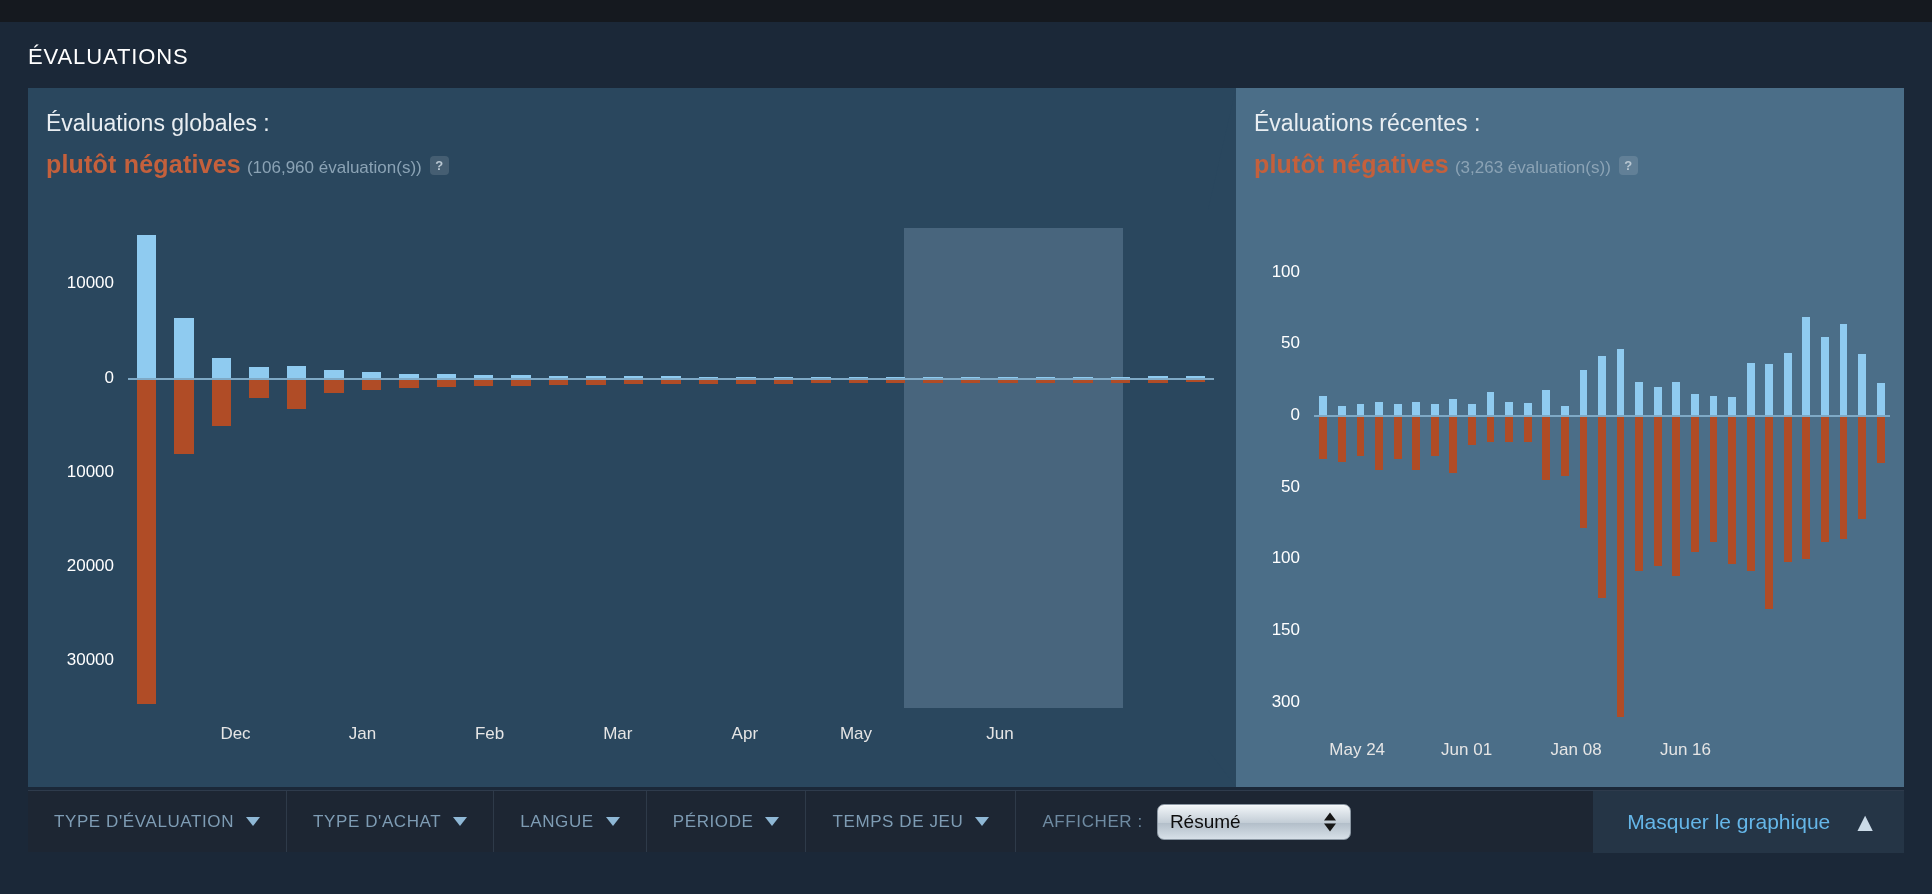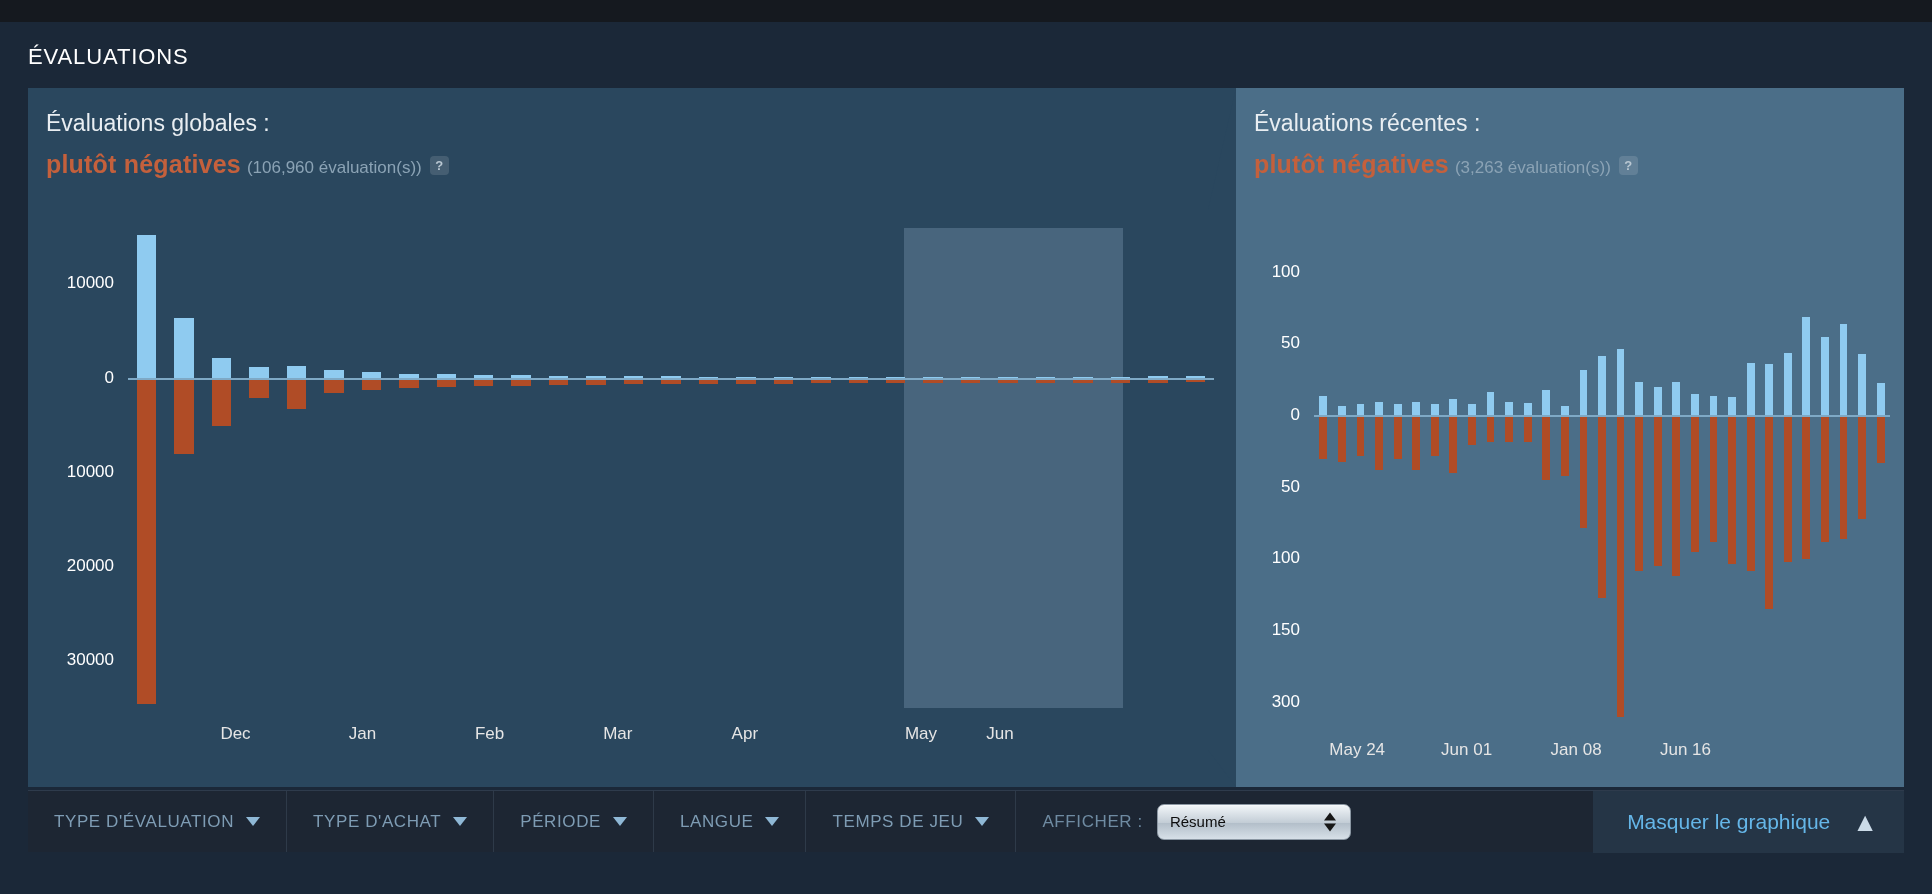"May" div.xaxis-label { left: 893px -> 828px }
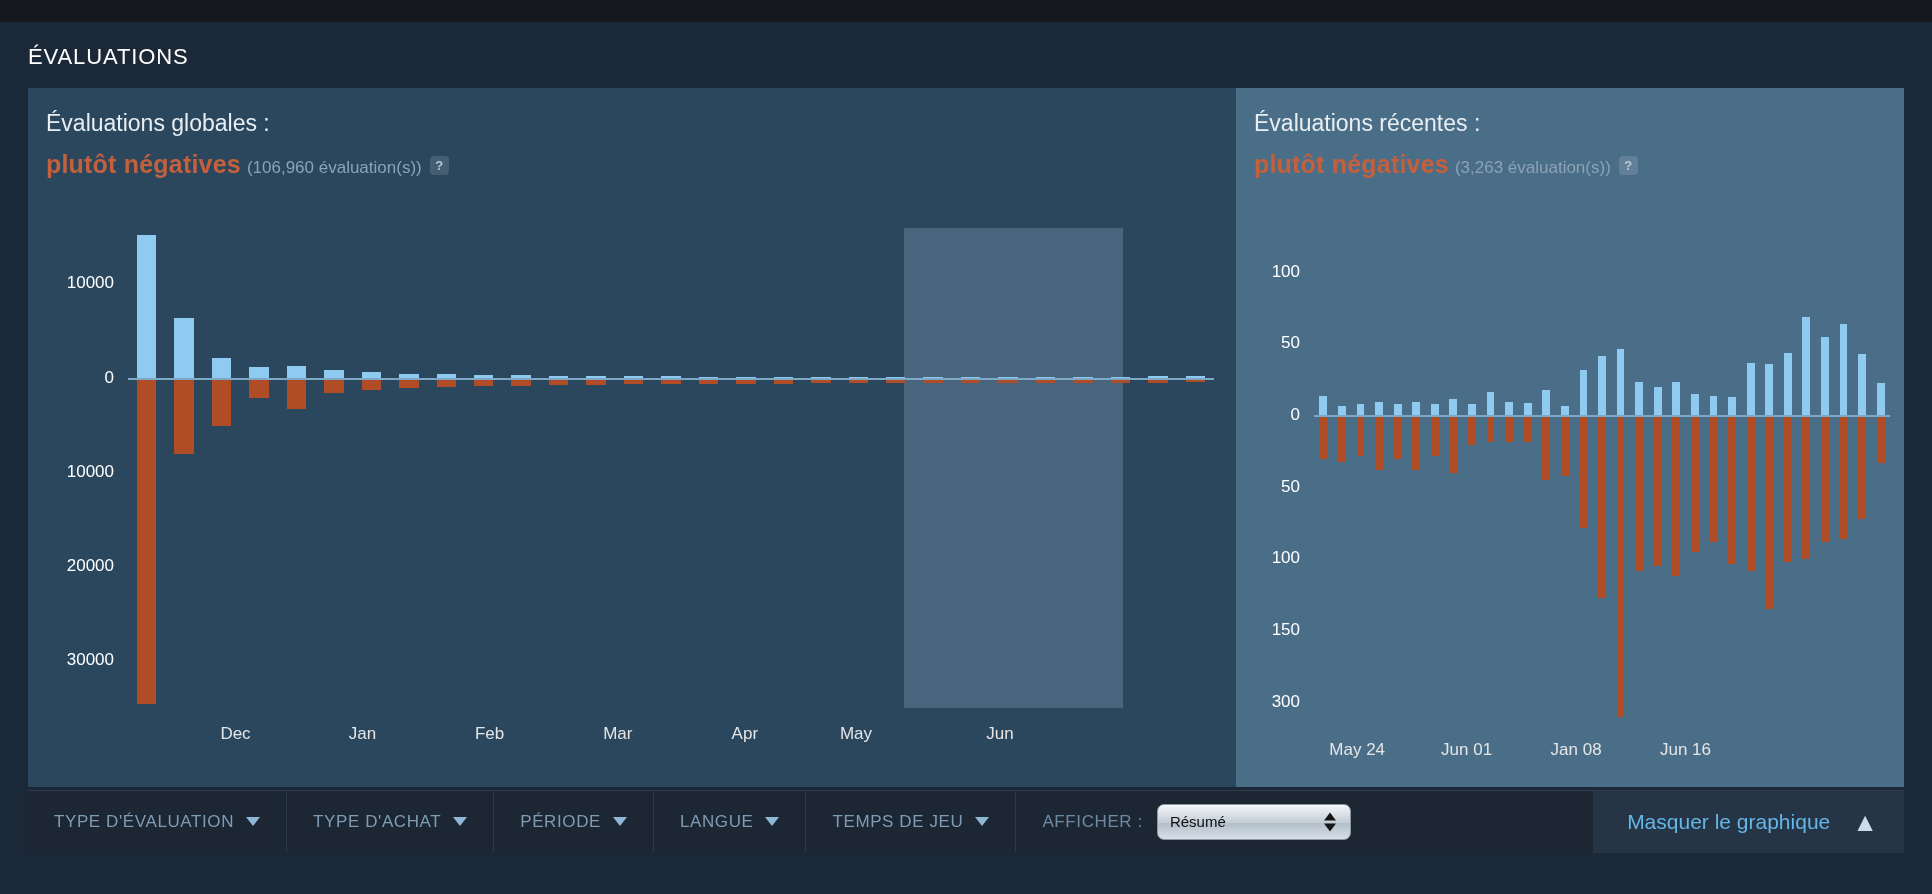"PÉRIODE" div.filter-item { order: before "LANGUE" -> after "LANGUE" }
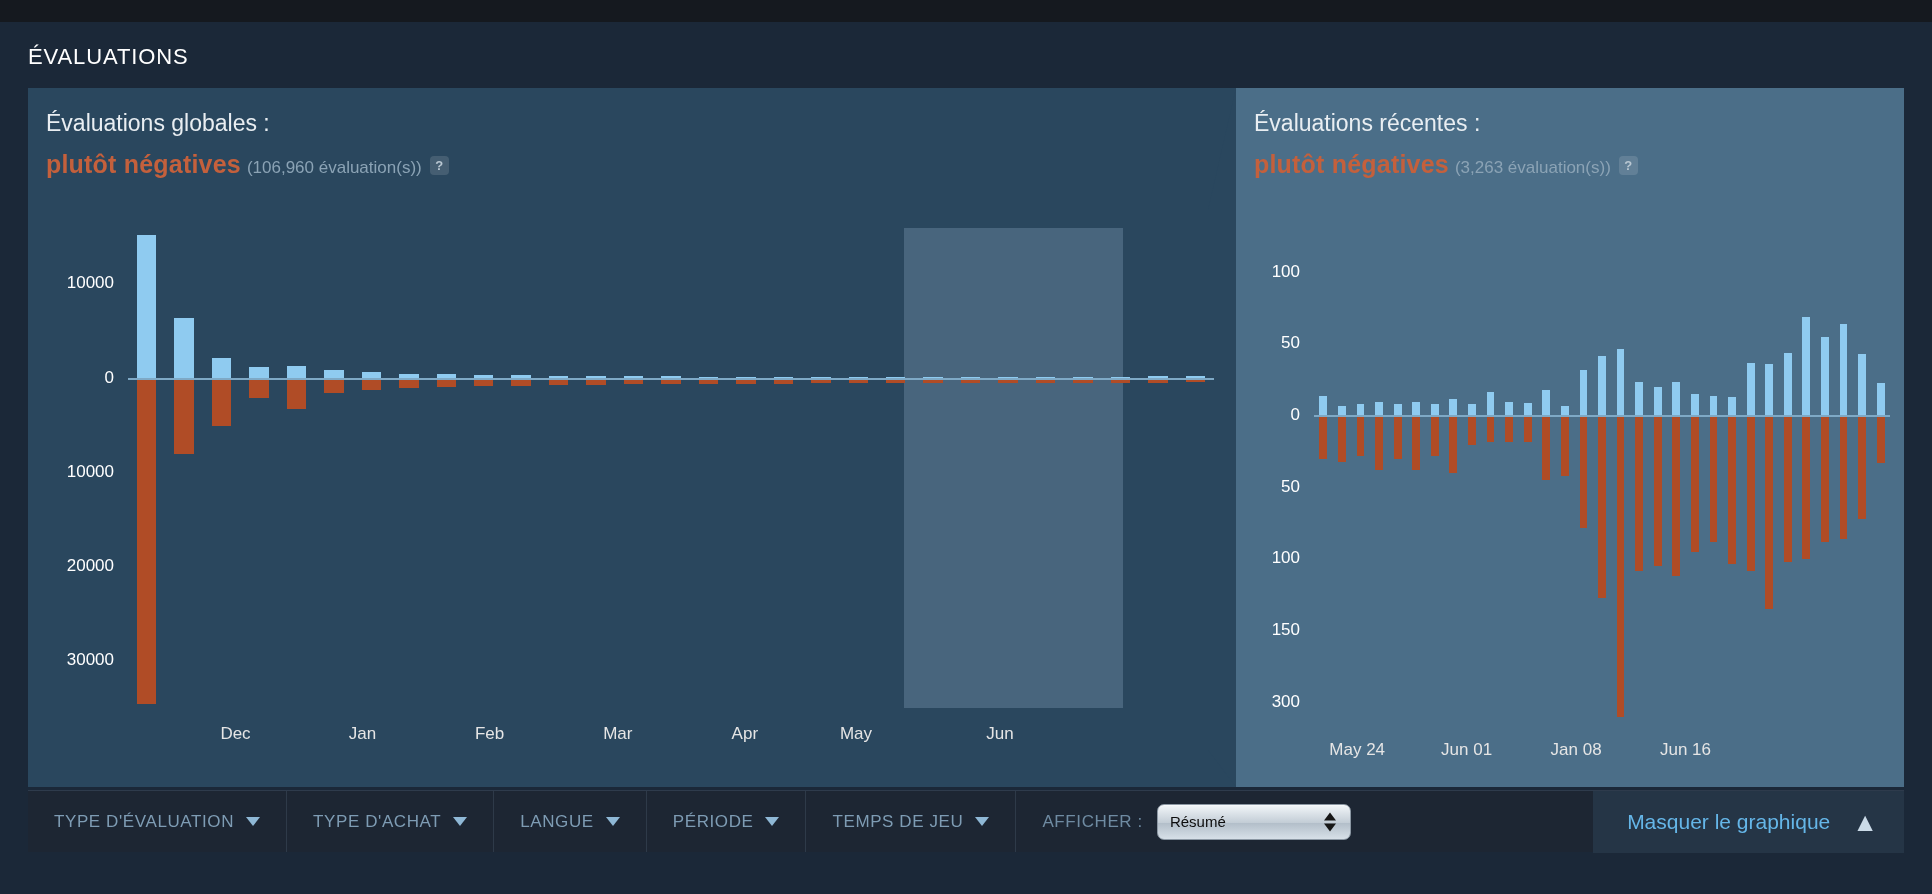"Résumé" .mac-select .val { font-size: 15px -> 19px }
